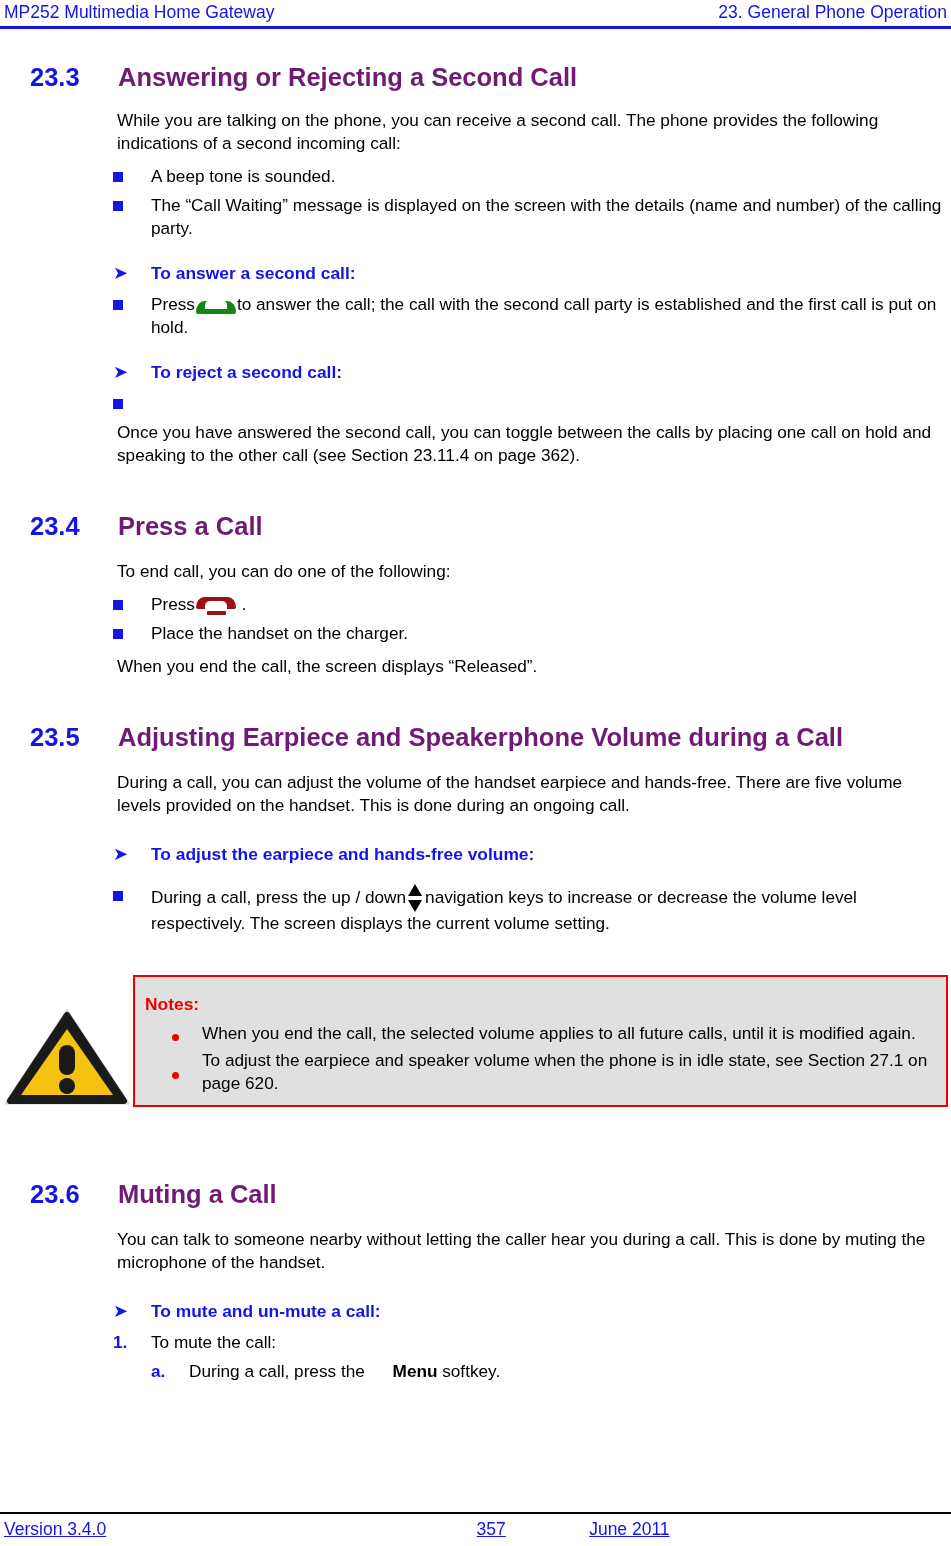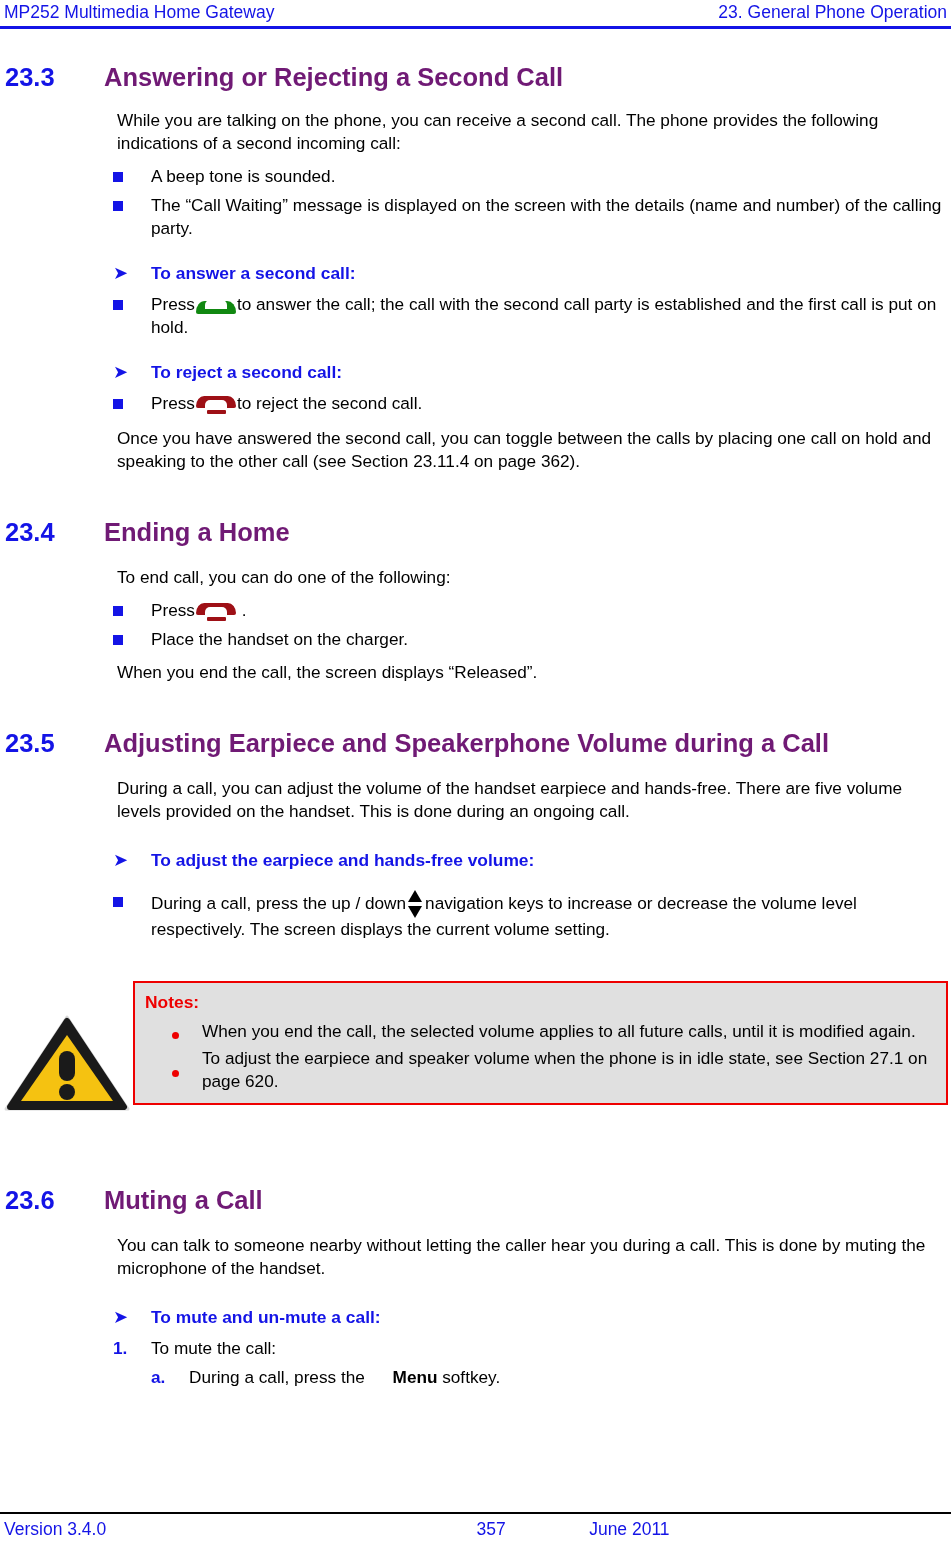"23.3" .section-num { margin-left: none -> 14px; padding-left: 5px -> 16px }
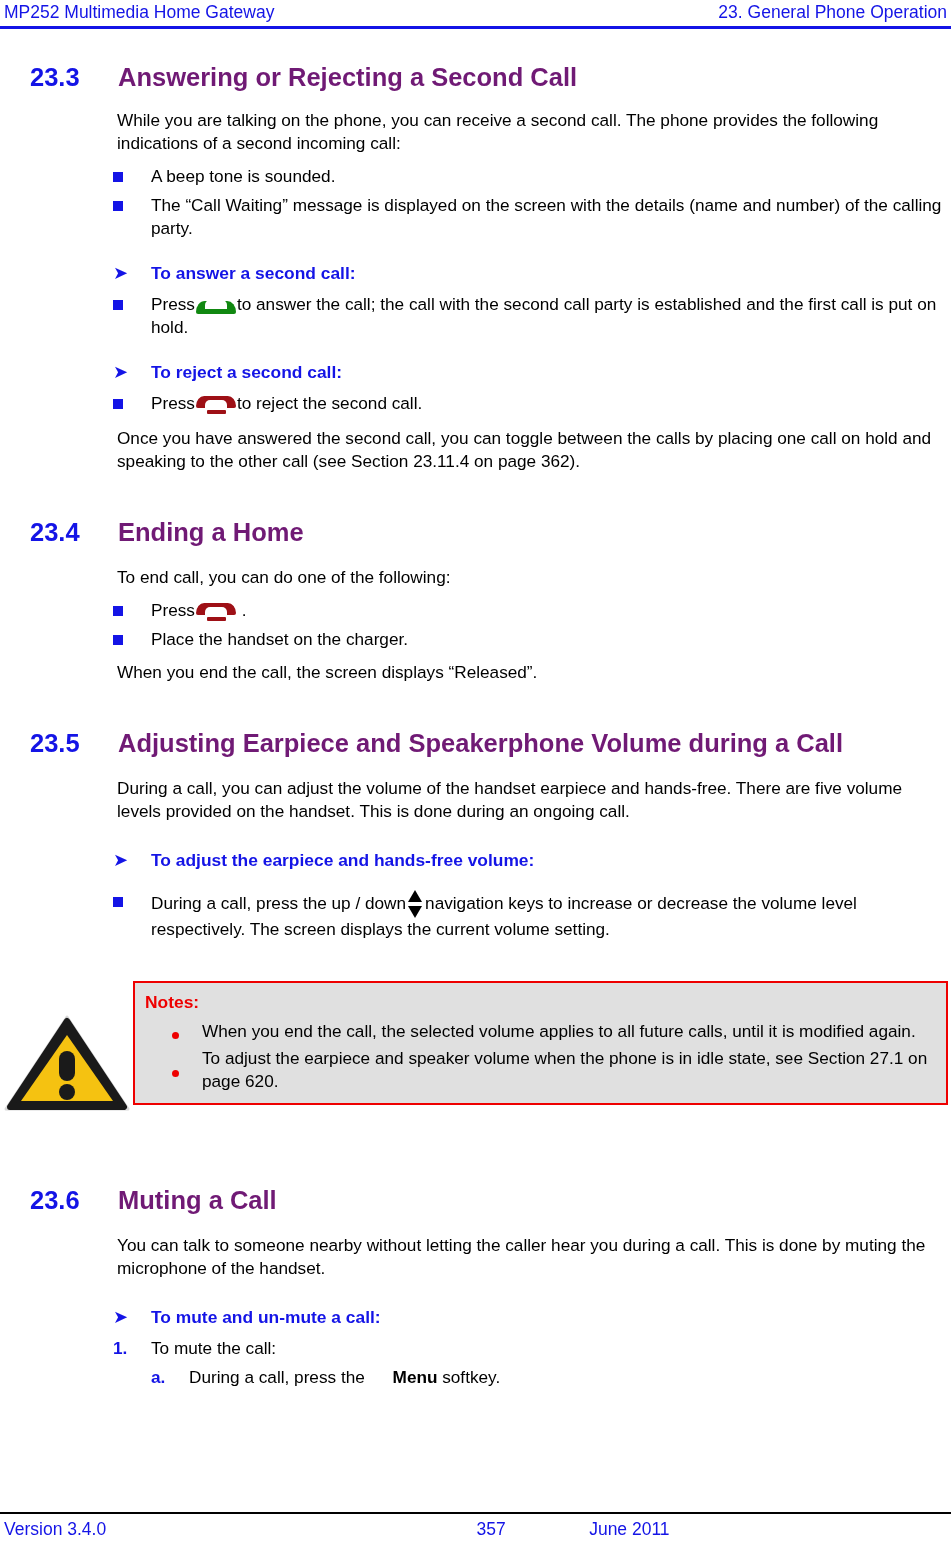"Press to reject the second" span.sq-text { html: <span><span>Press</span><span><span></span><span></span><span></span></span><span>to reject the second call.</span></span> -> none }
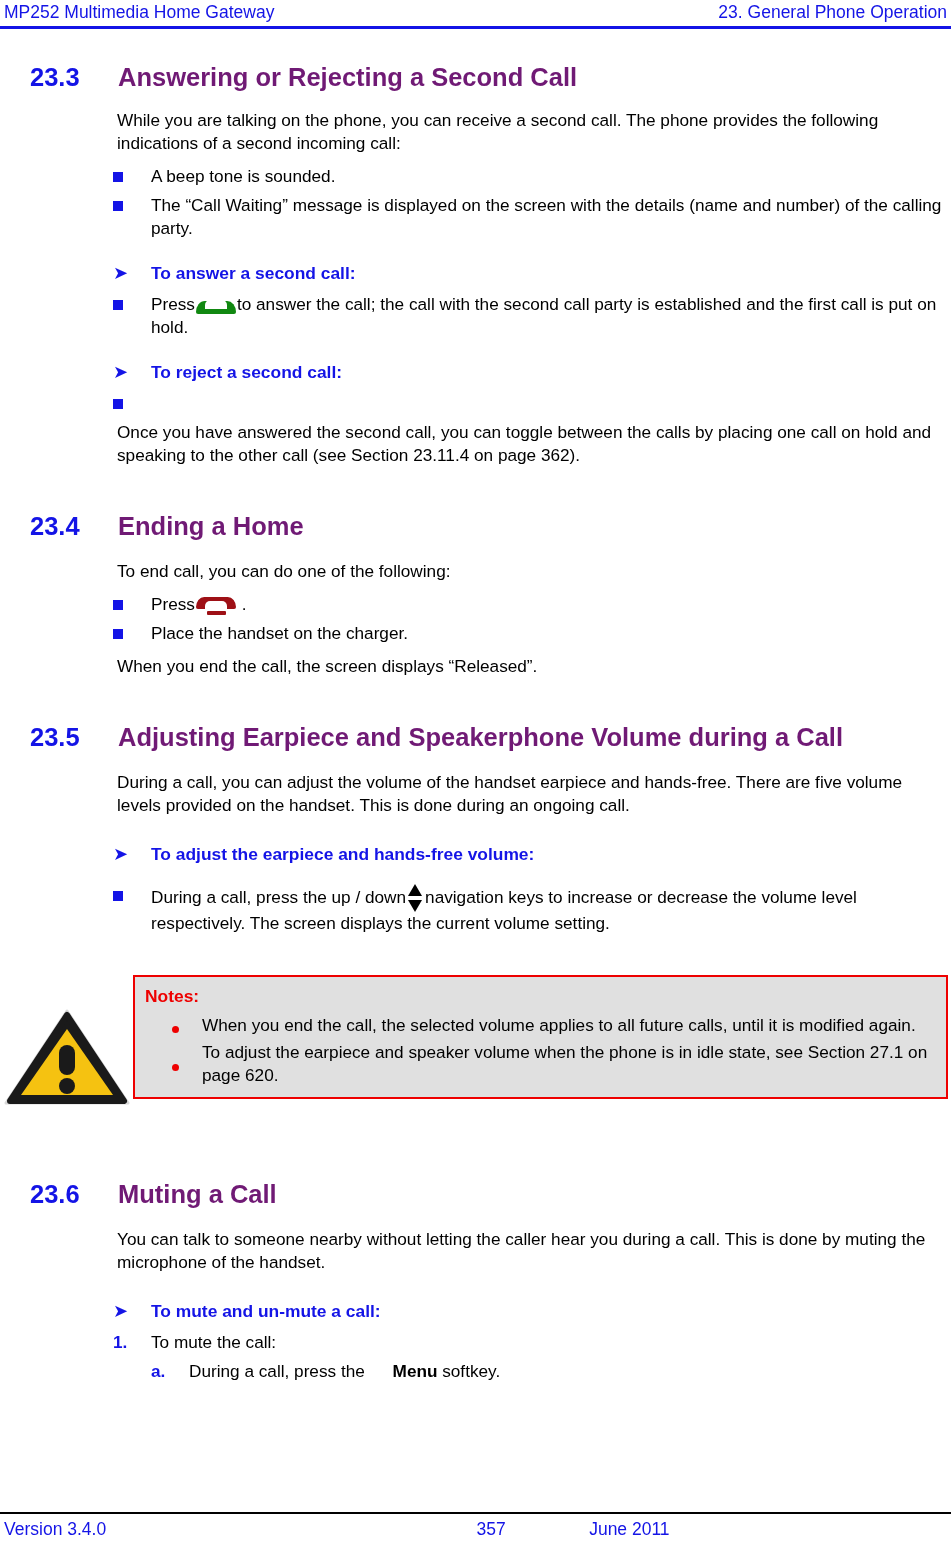"Ending a Home" div.section-title { text: Ending a Home -> Press a Call }
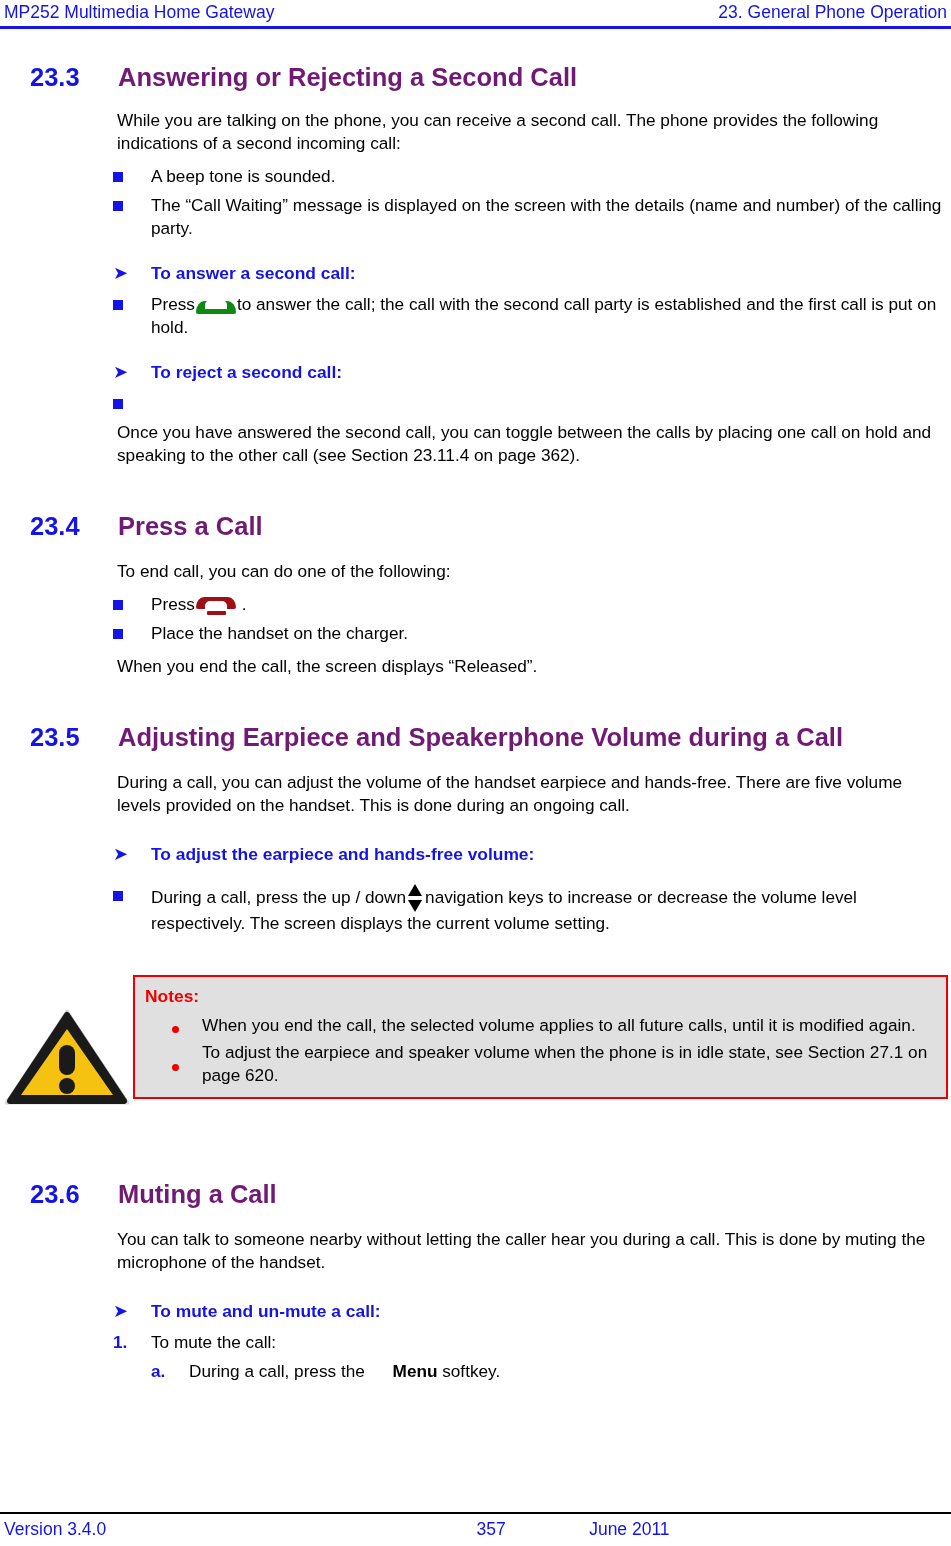"Notes:" .note-title { margin: 0 0 6px 0 -> 8px 0 6px 0 }
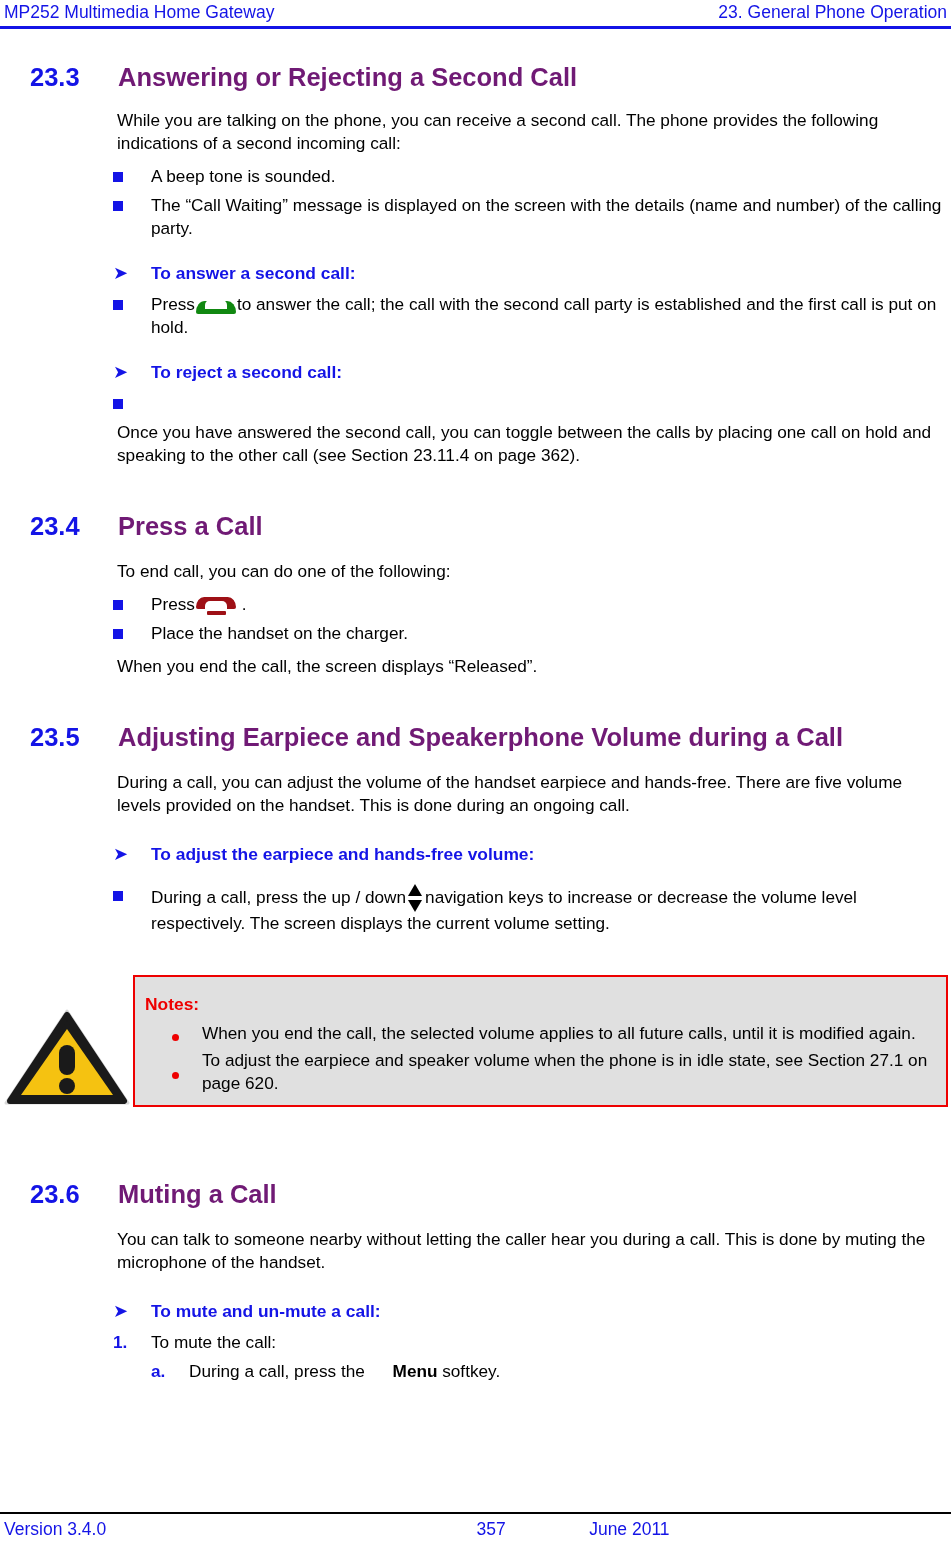"Version 3.4.0" .page-footer { text-decoration: none -> underline }
